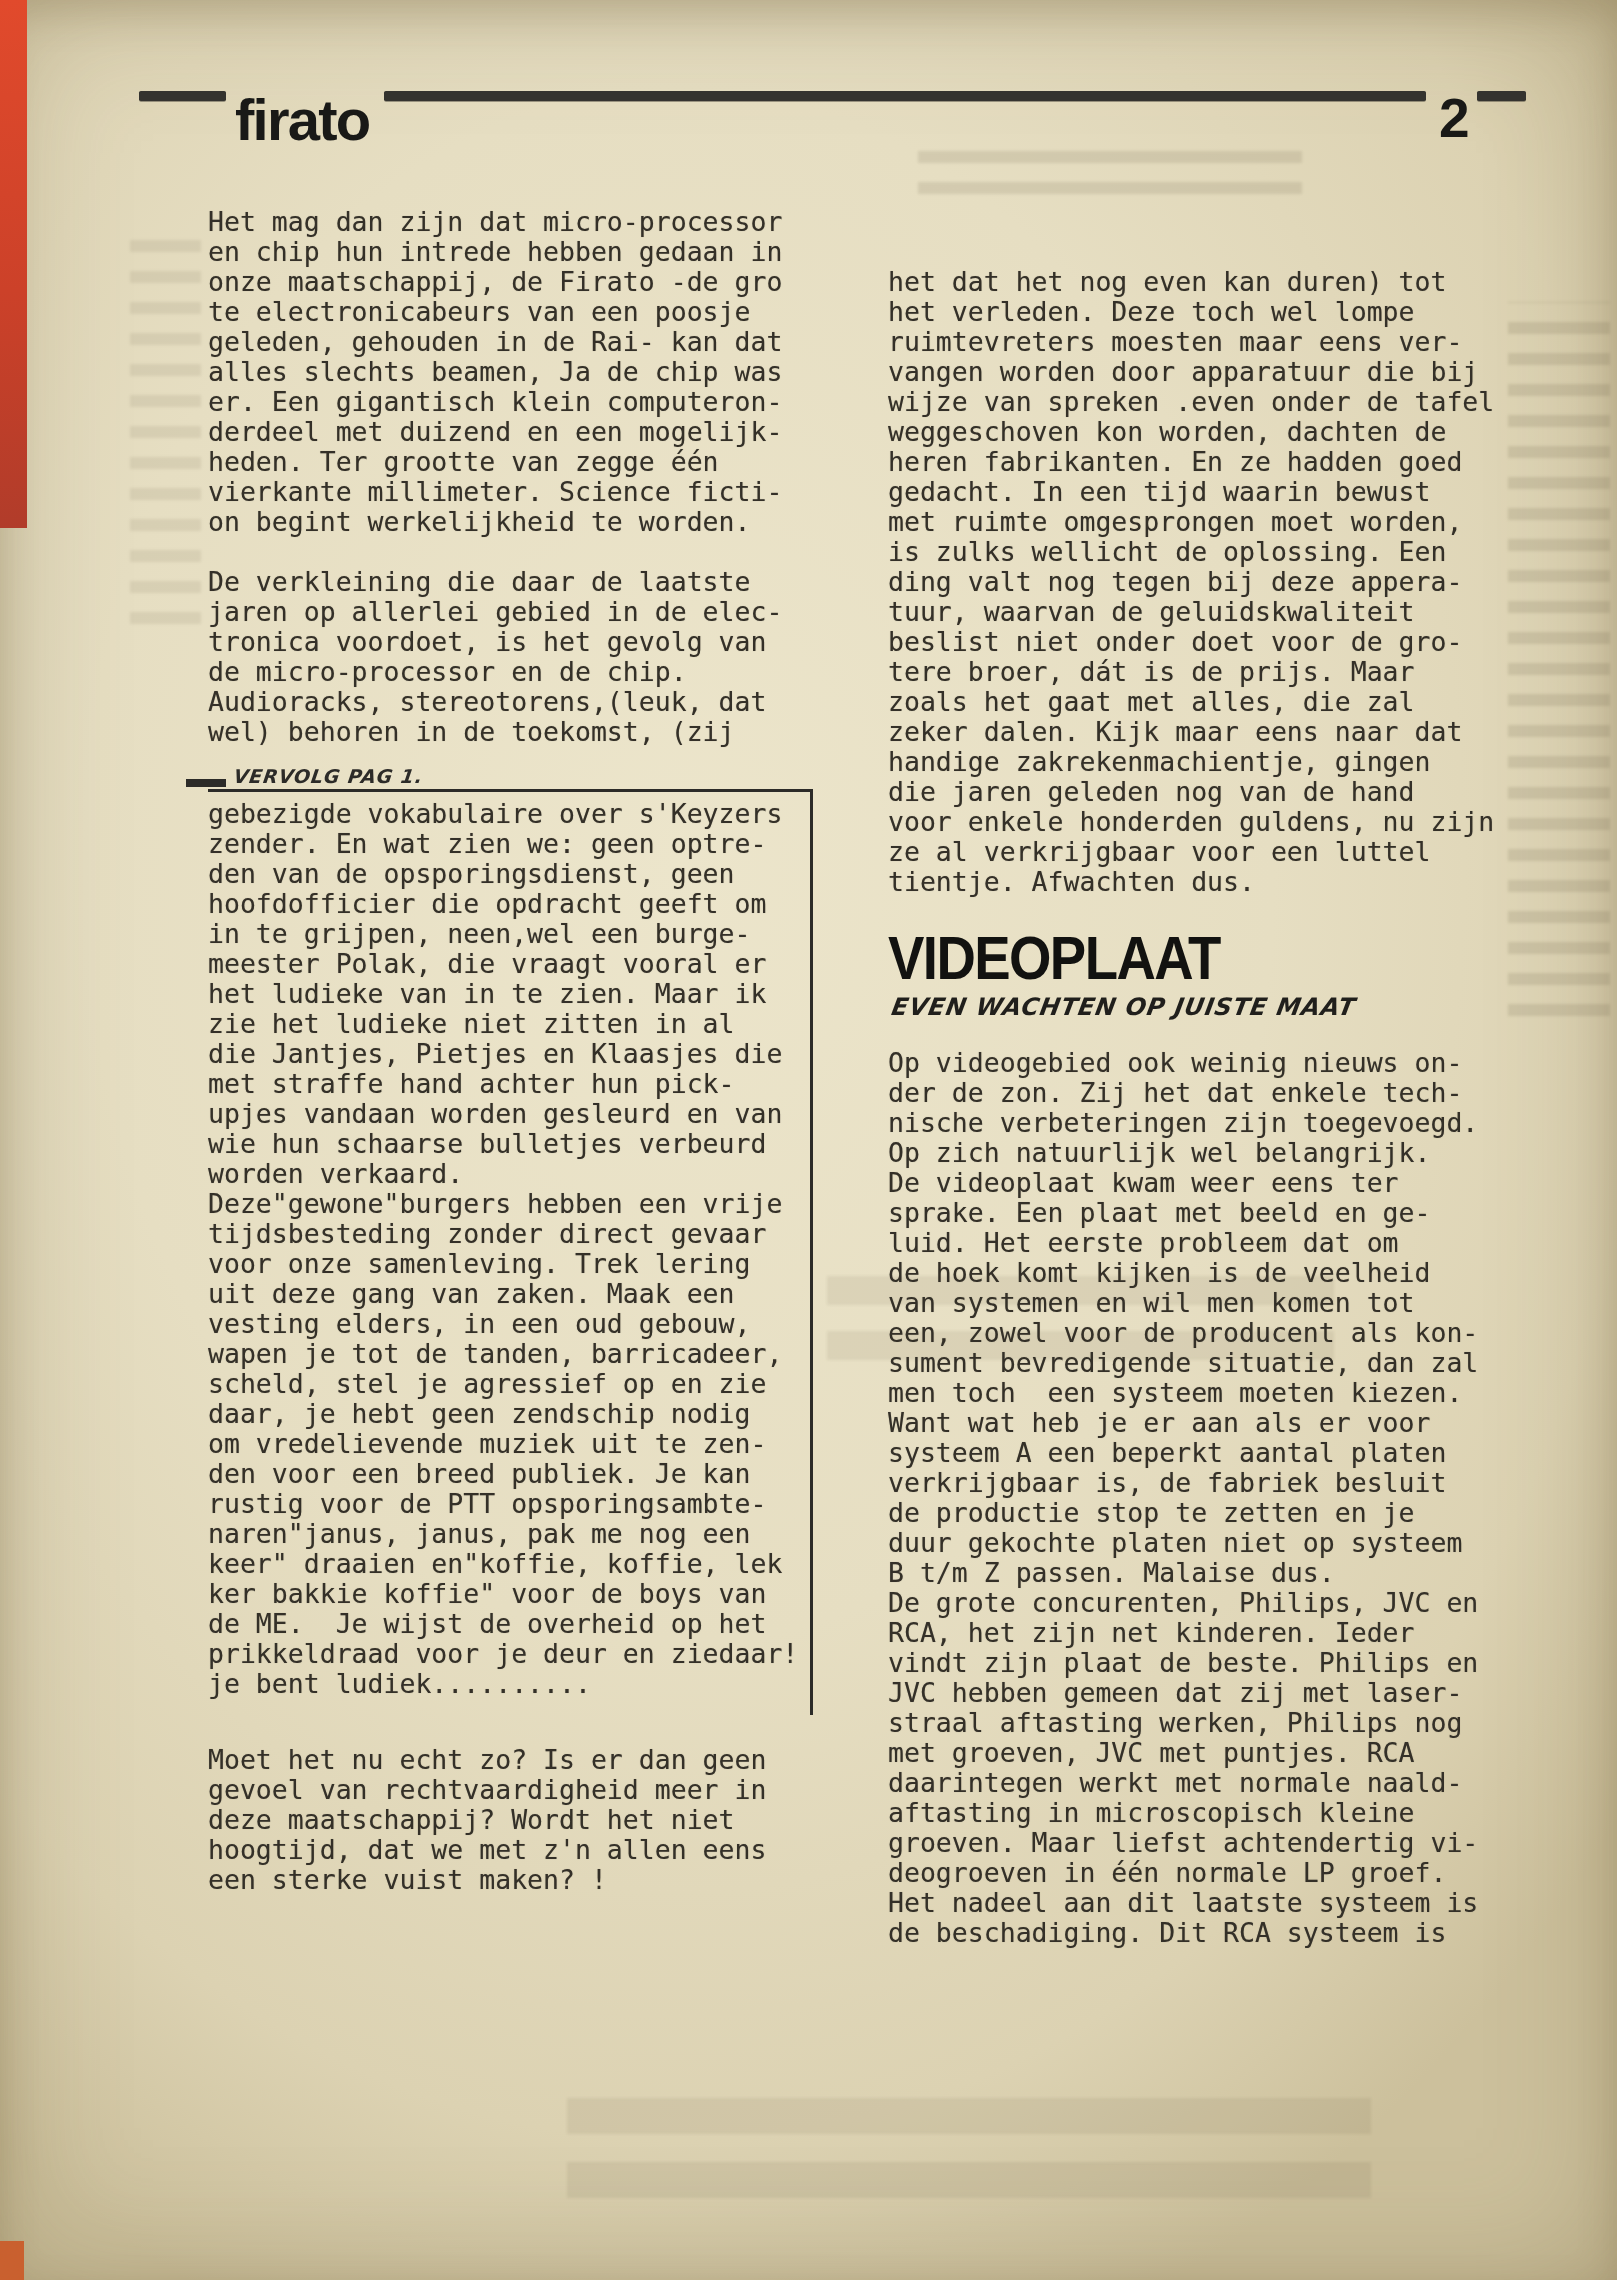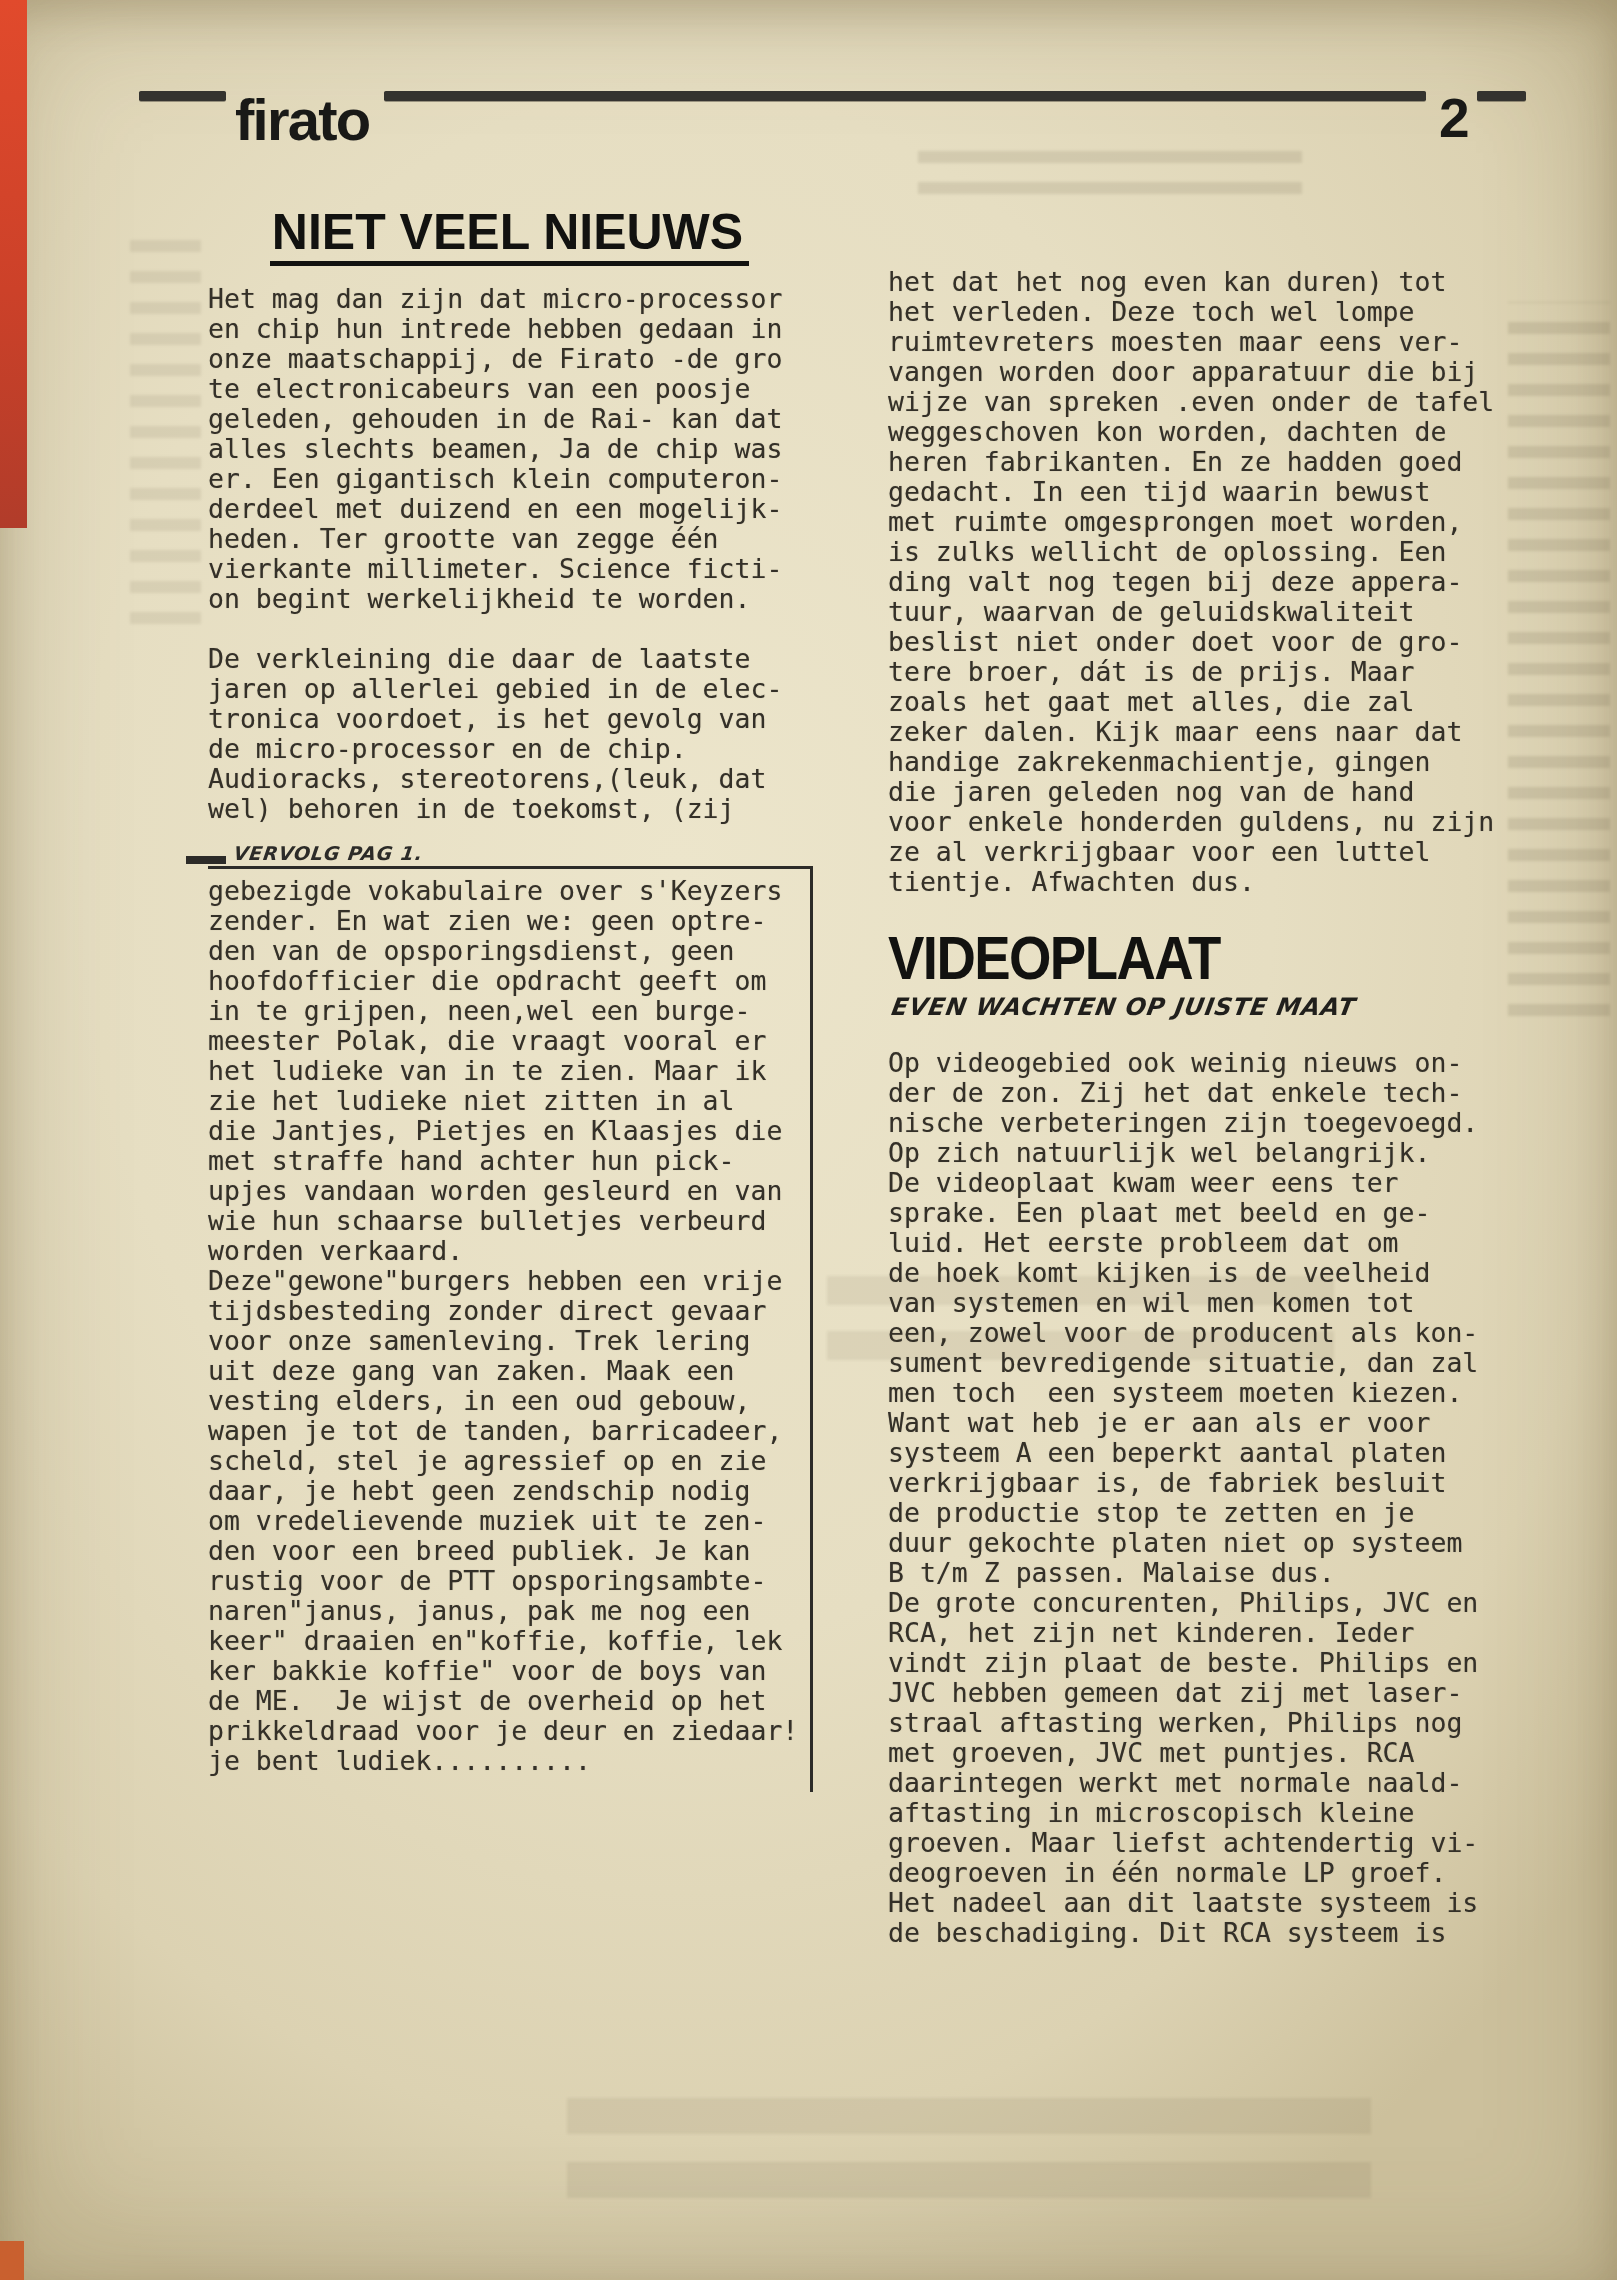"NIET VEEL NIEUWS" div.article-title { html: <div>NIET VEEL NIEUWS</div> -> none }
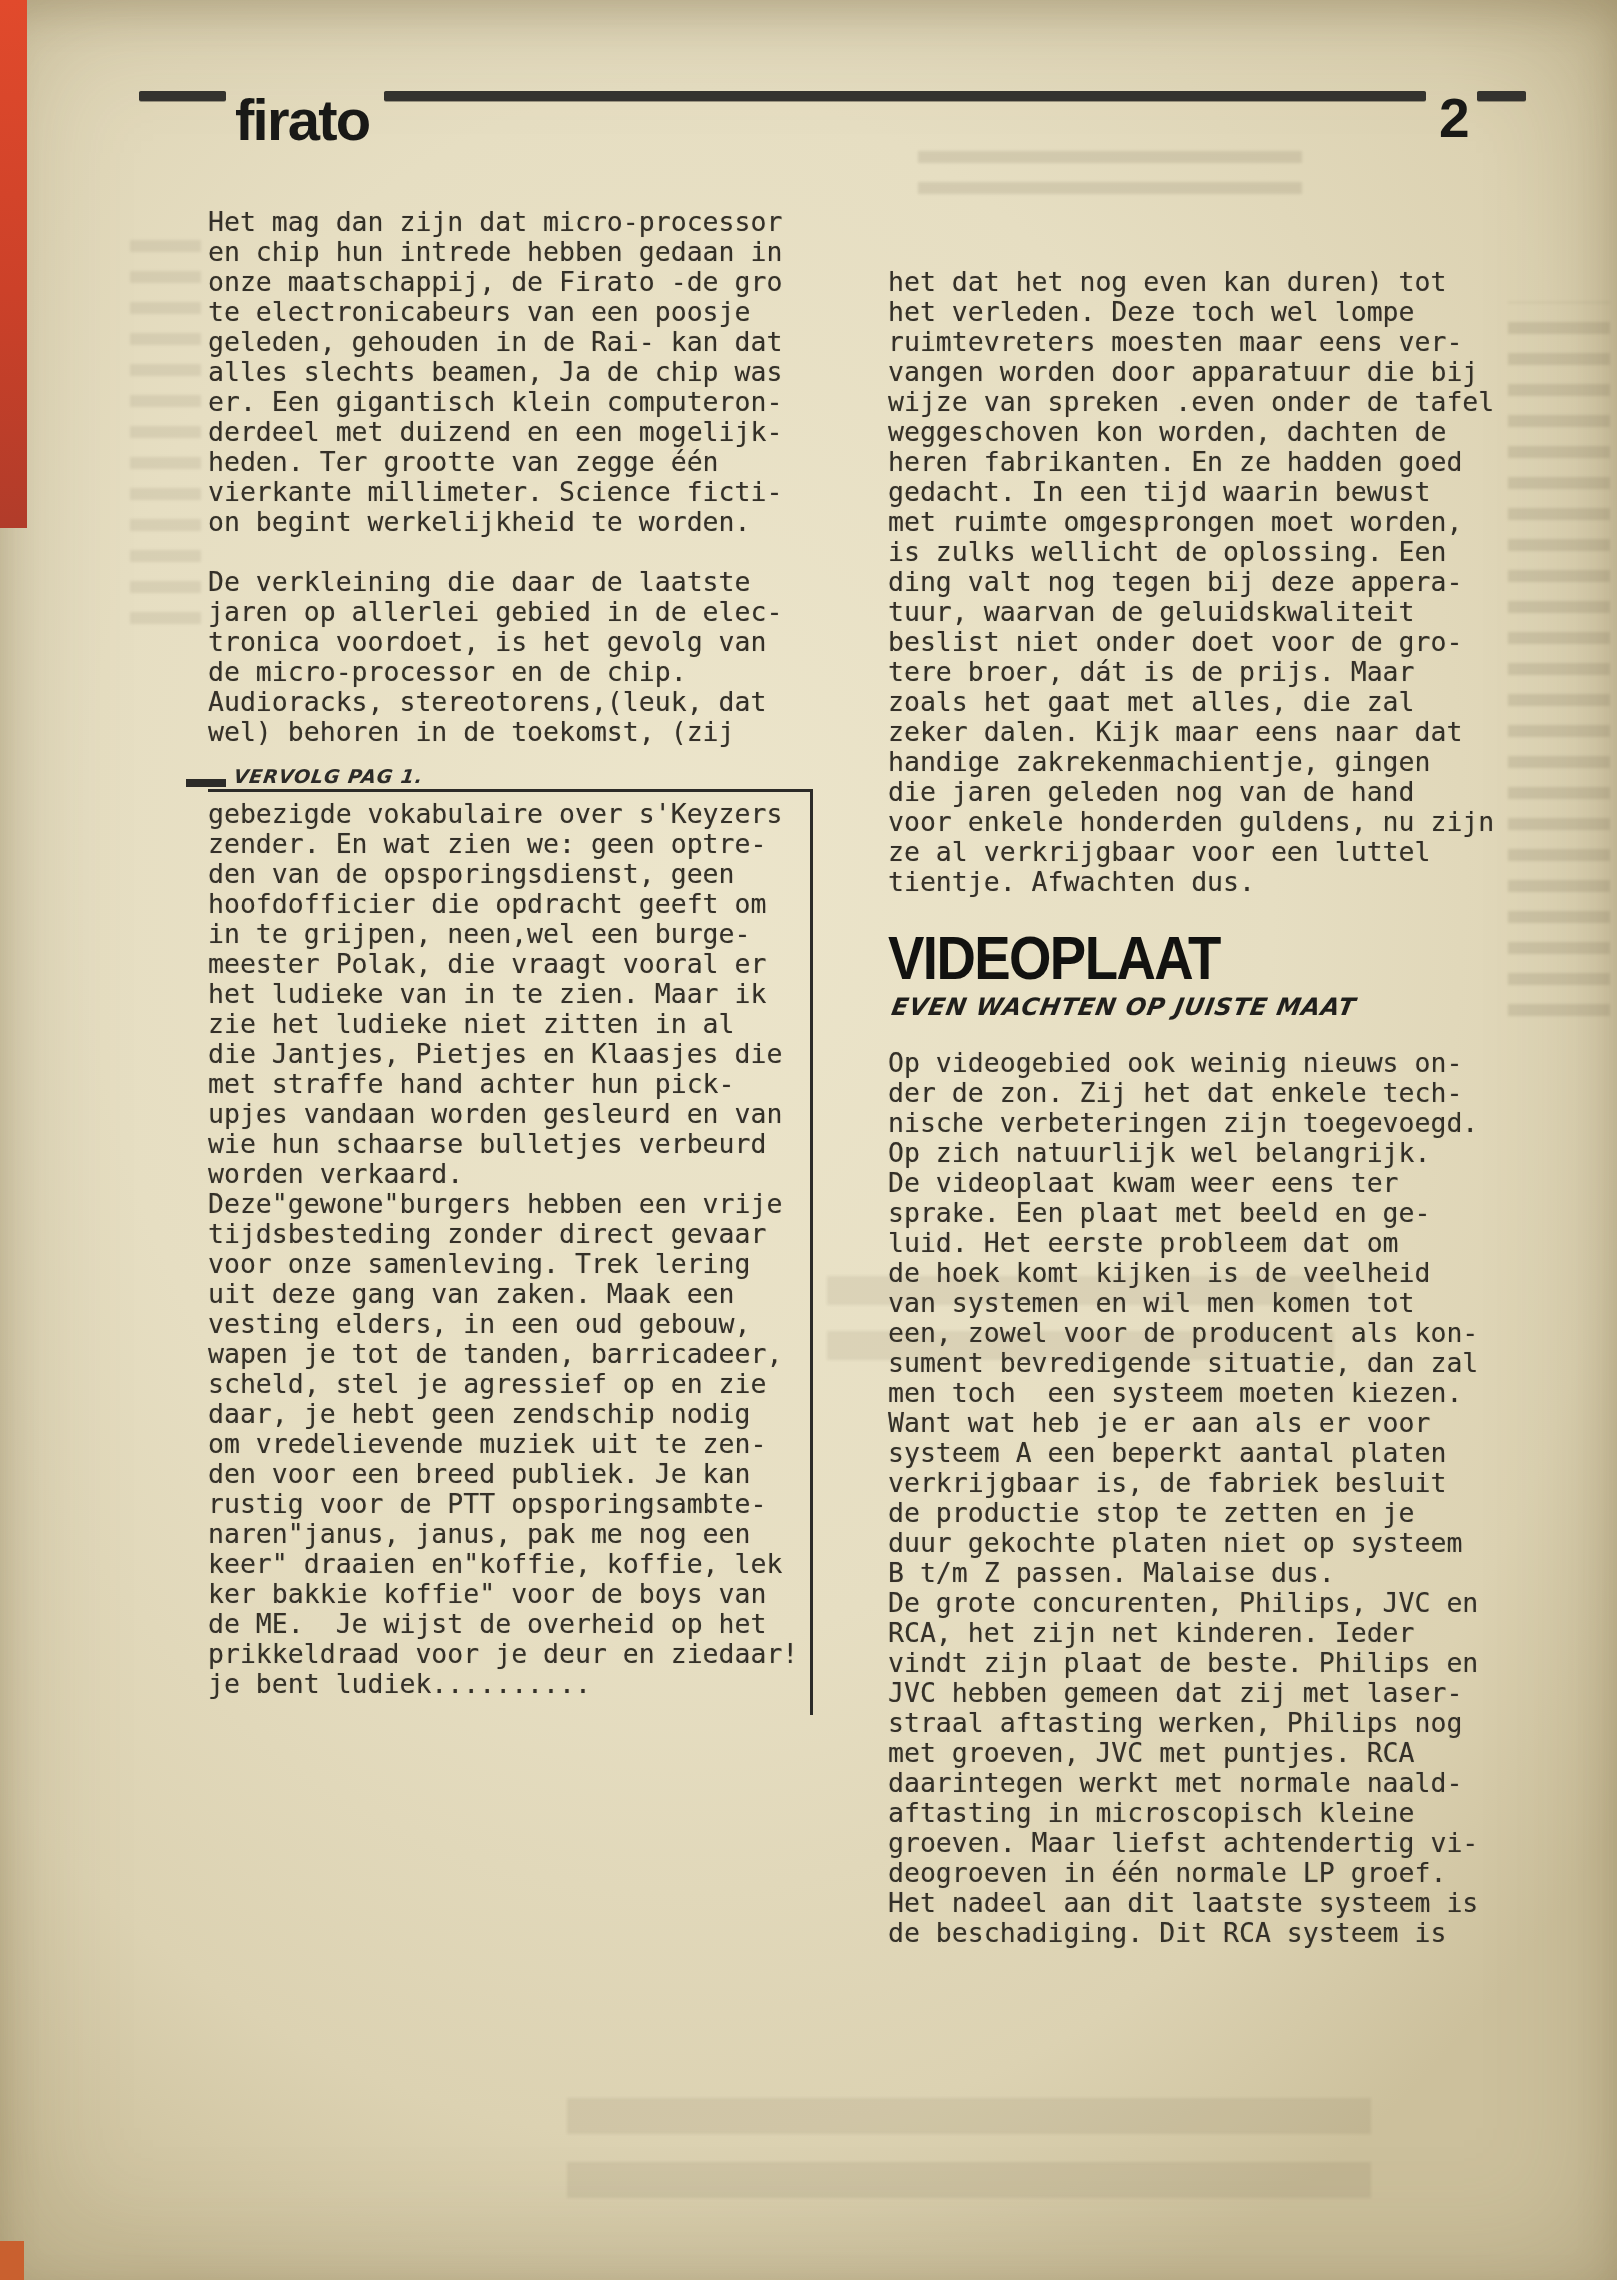"Moet het nu echt zo?" p.mono { html: none -> <p>Moet het nu echt zo? Is er dan geen gevoel van rechtvaardigheid meer in deze maatschappij? Wordt het niet hoogtijd, dat we met z'n allen eens een sterke vuist maken? !</p> }
